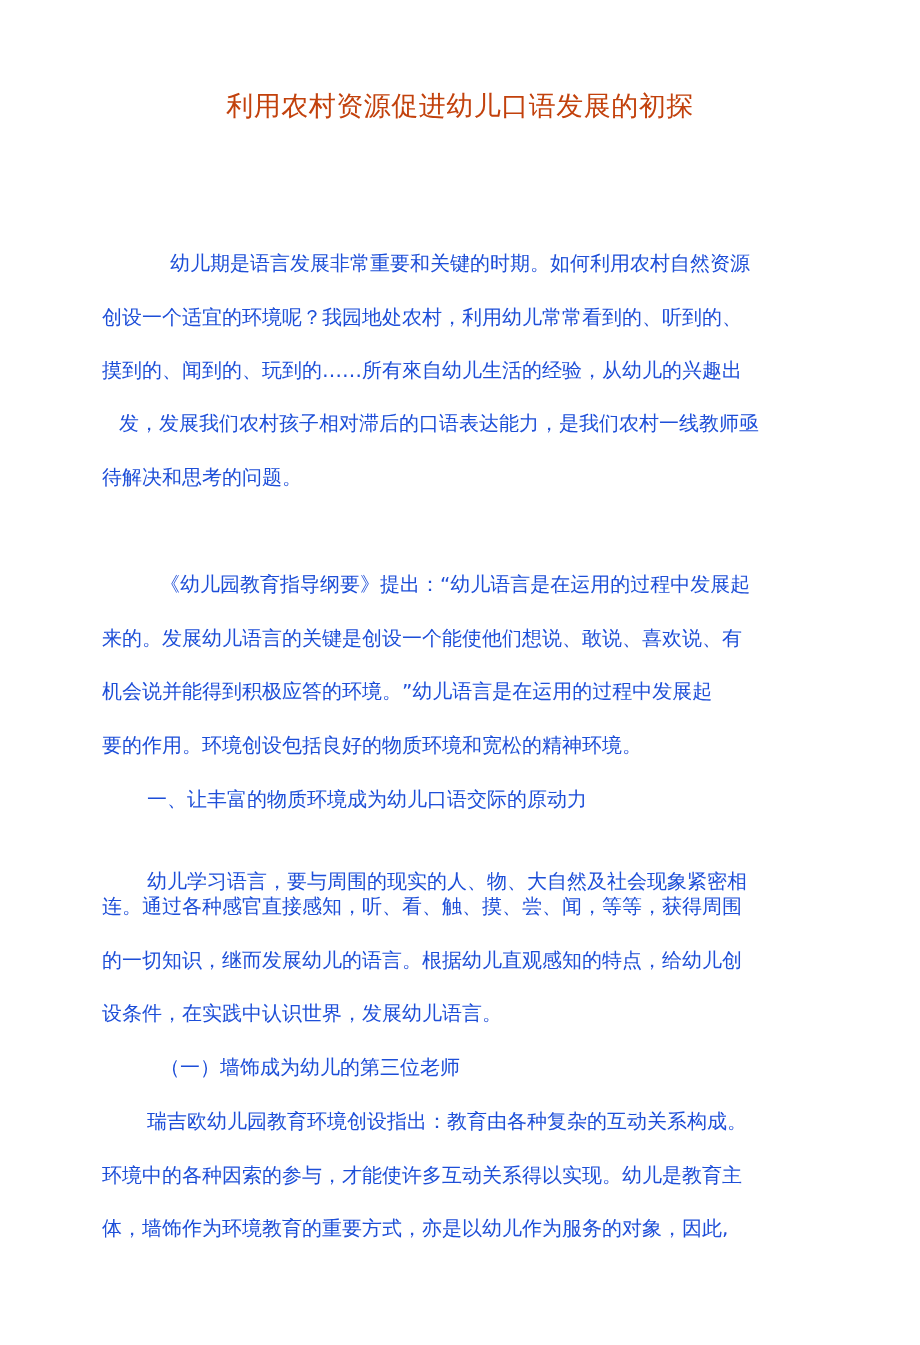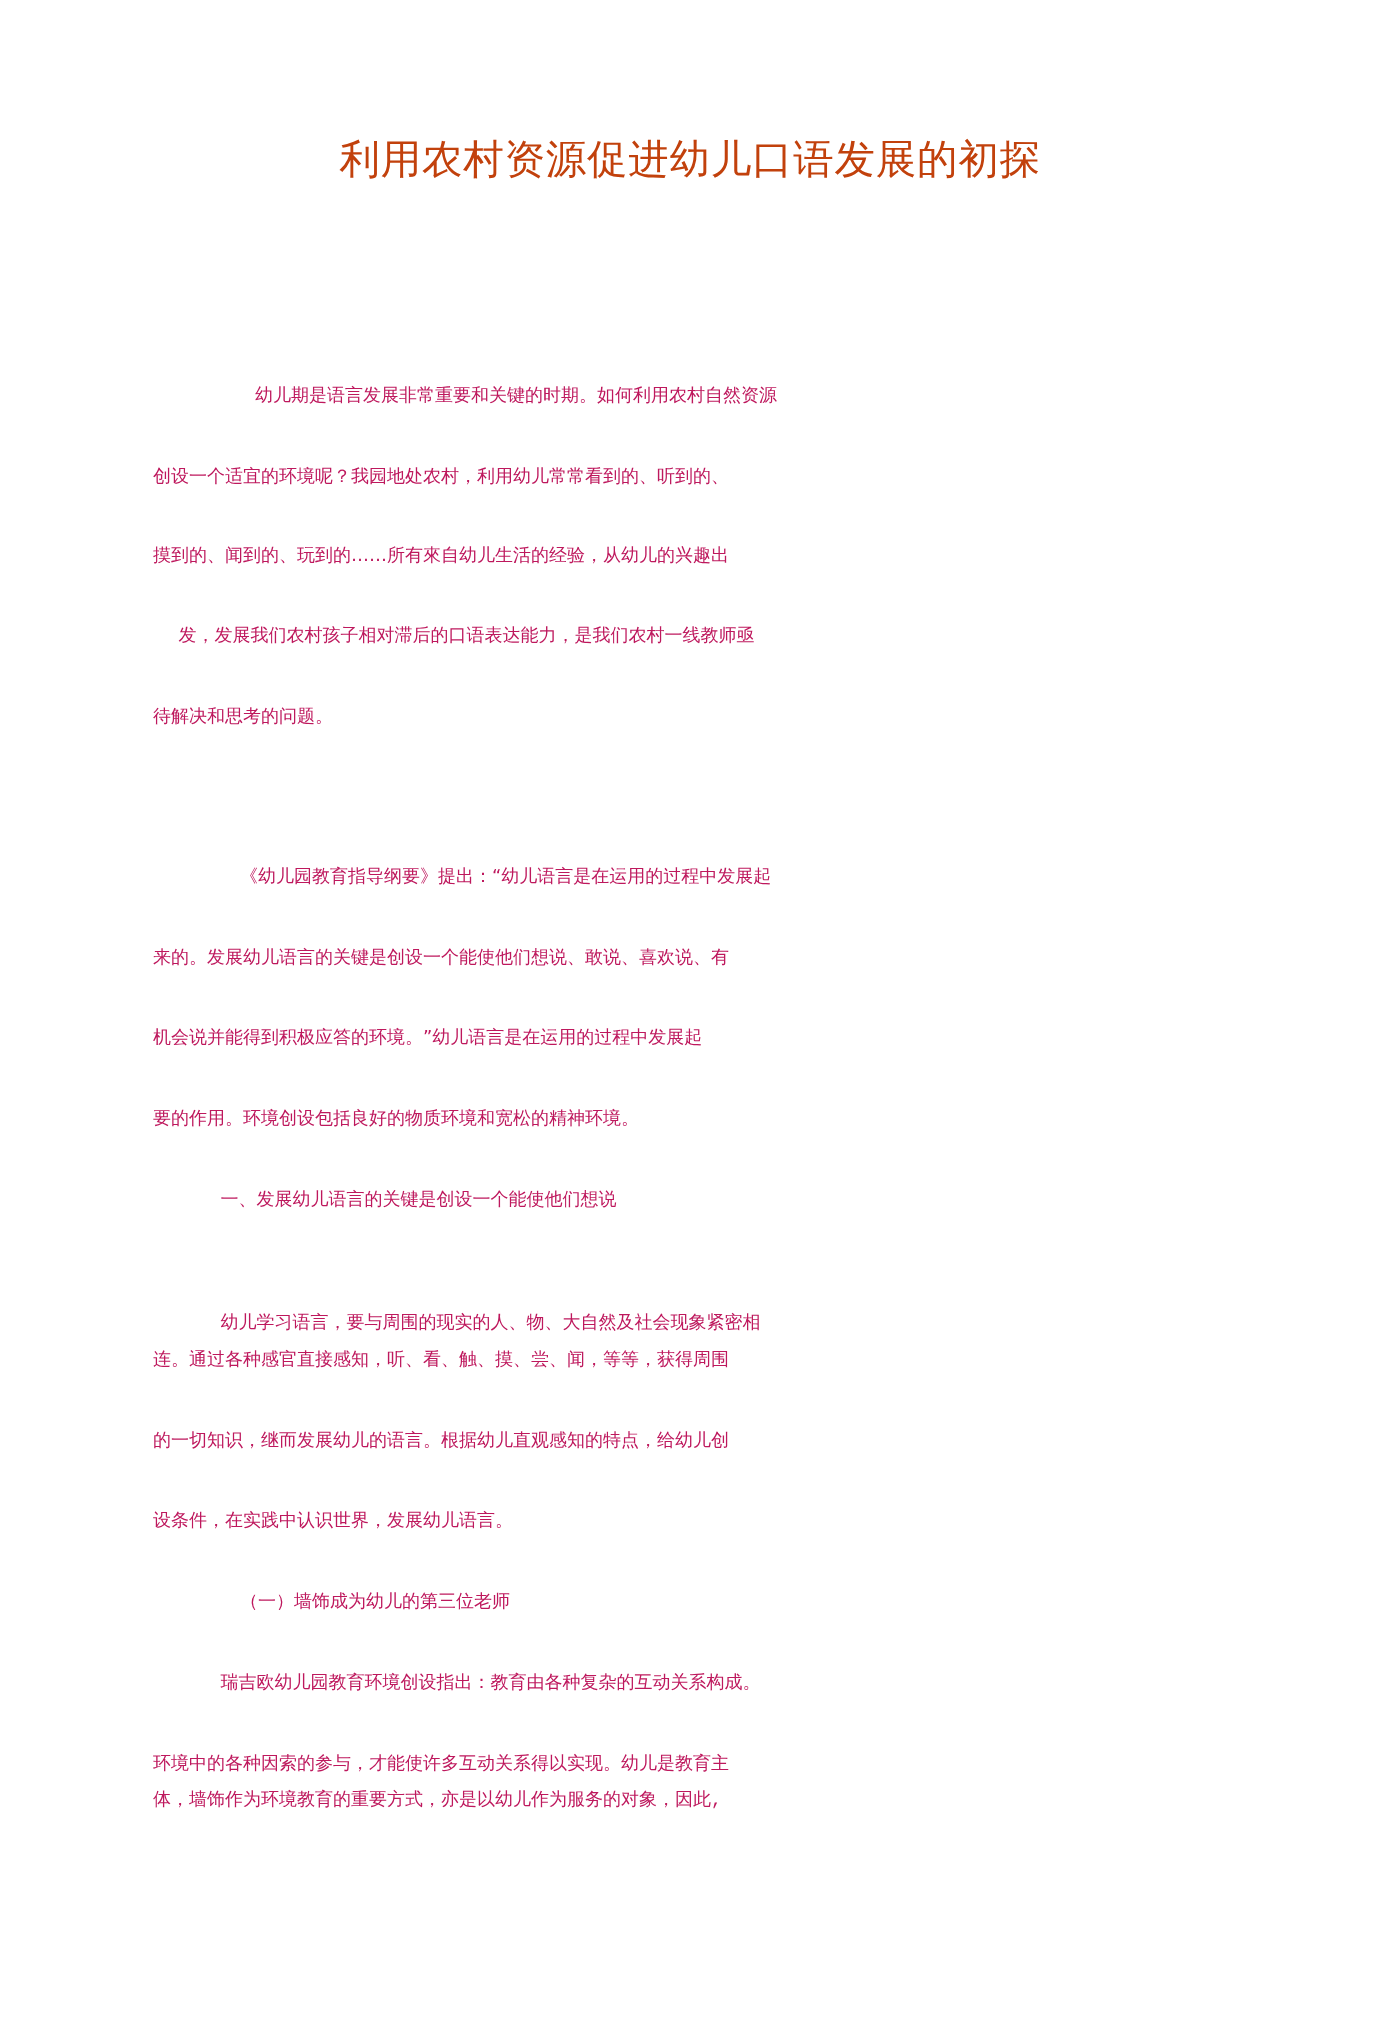"幼儿期是语言发展非常重要和关键的时期。如何利用农村自然资源" .line { color: #be185d -> #1d4ed8; font-size: 12px -> 20px }
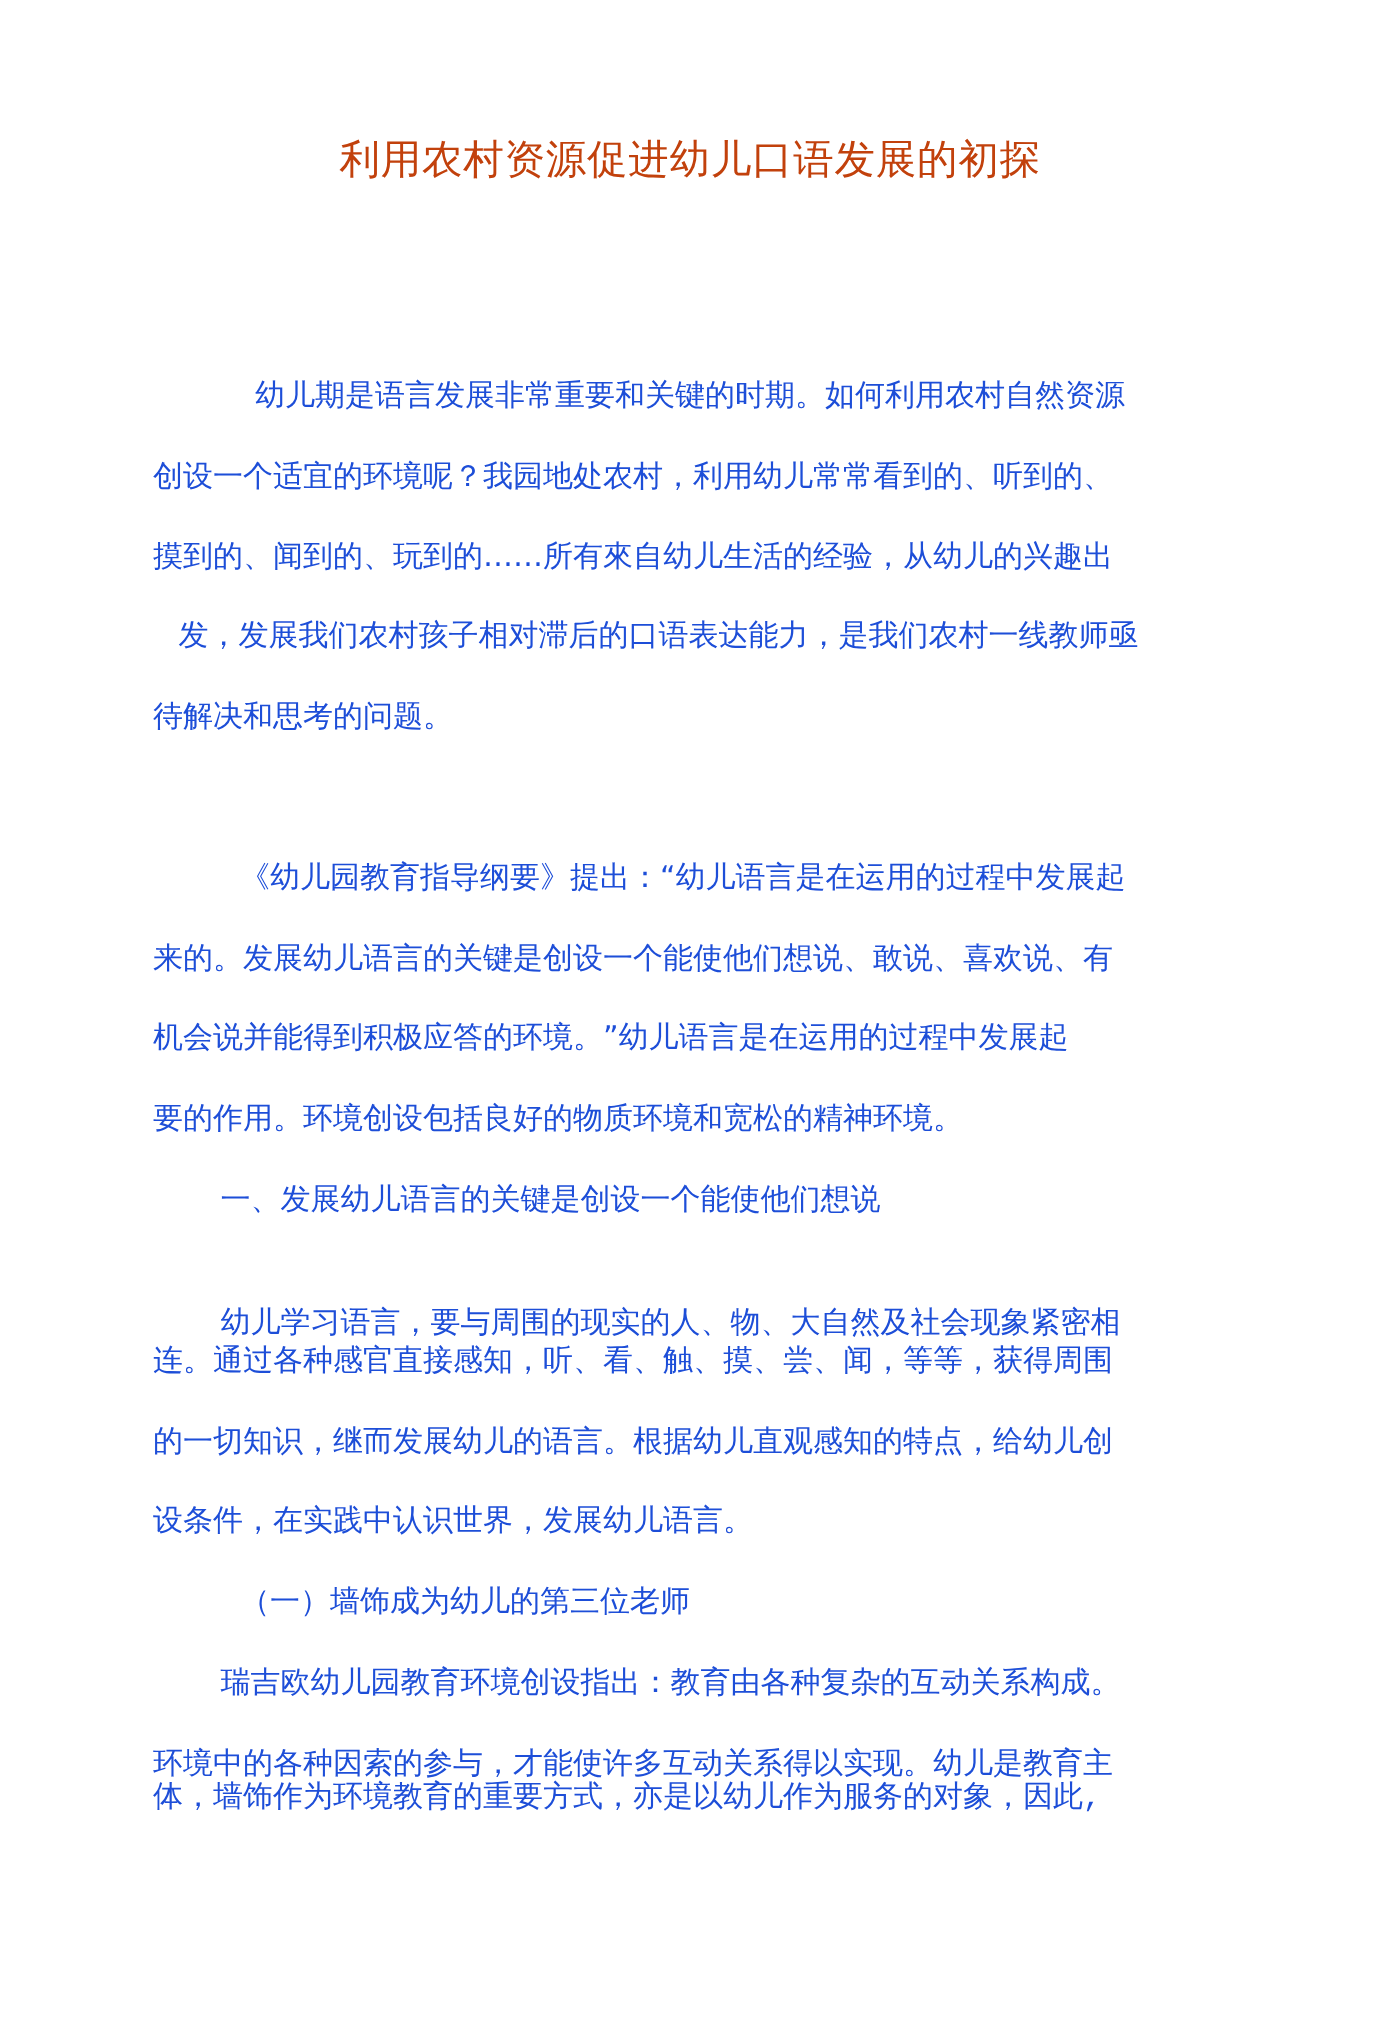"一、发展幼儿语言的关键是创设一个能使他们想说" div.line { text: 发展幼儿语言的关键是创设一个能使他们想说 -> 让丰富的物质环境成为幼儿口语交际的原动力 }
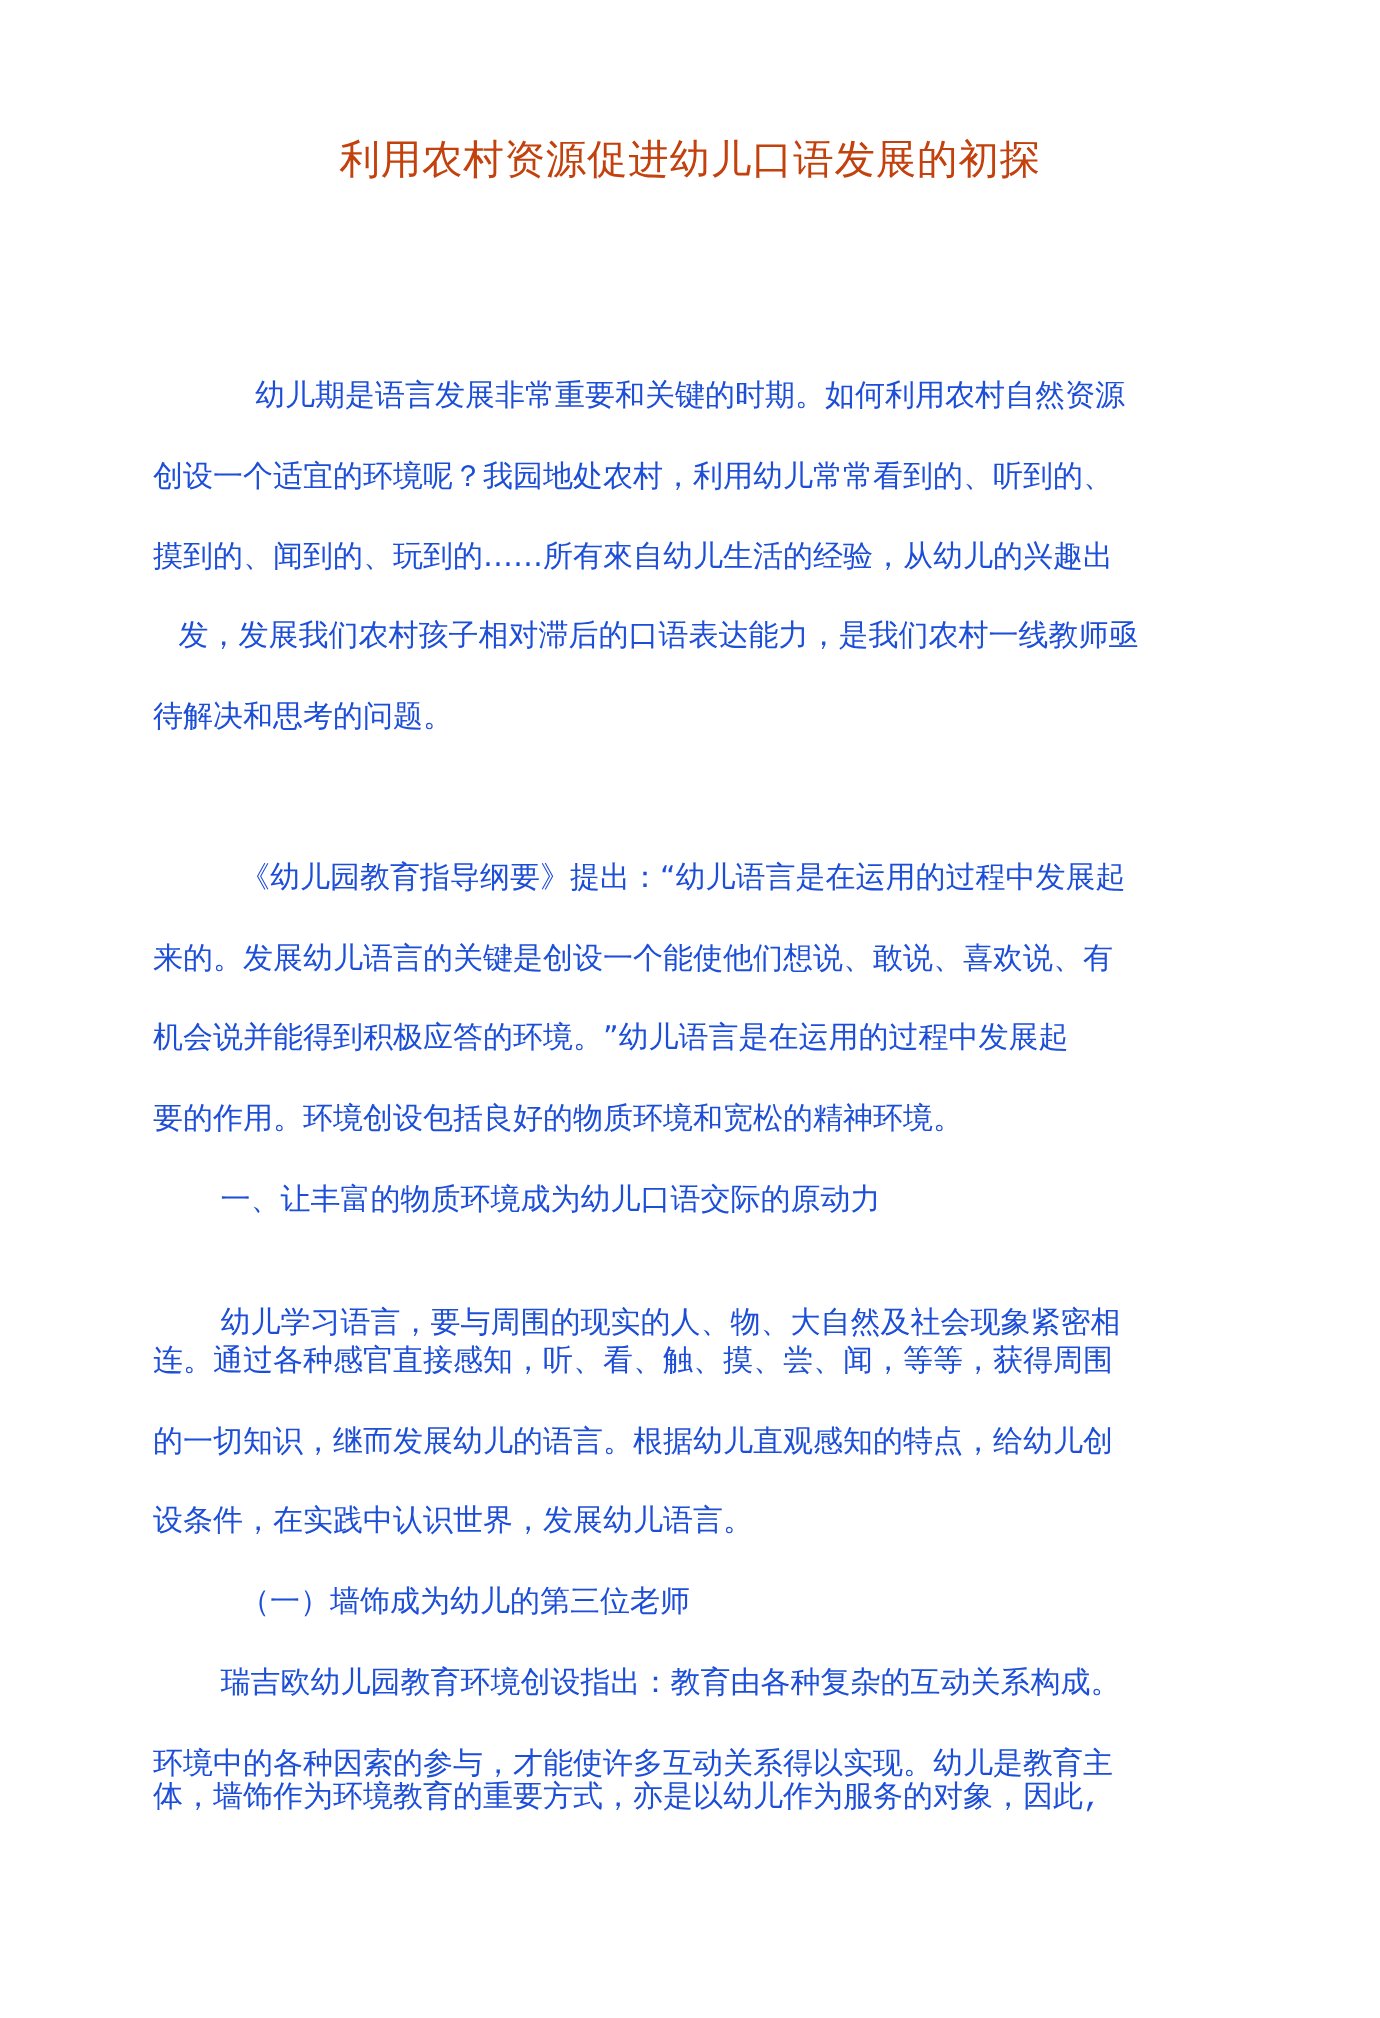"体，墙饰作为环境教育的重要方式，亦是以幼儿作为服务的对象，因此," div.line { font-family: Liberation Mono, monospace -> none; top: 1188px -> 1216px }
